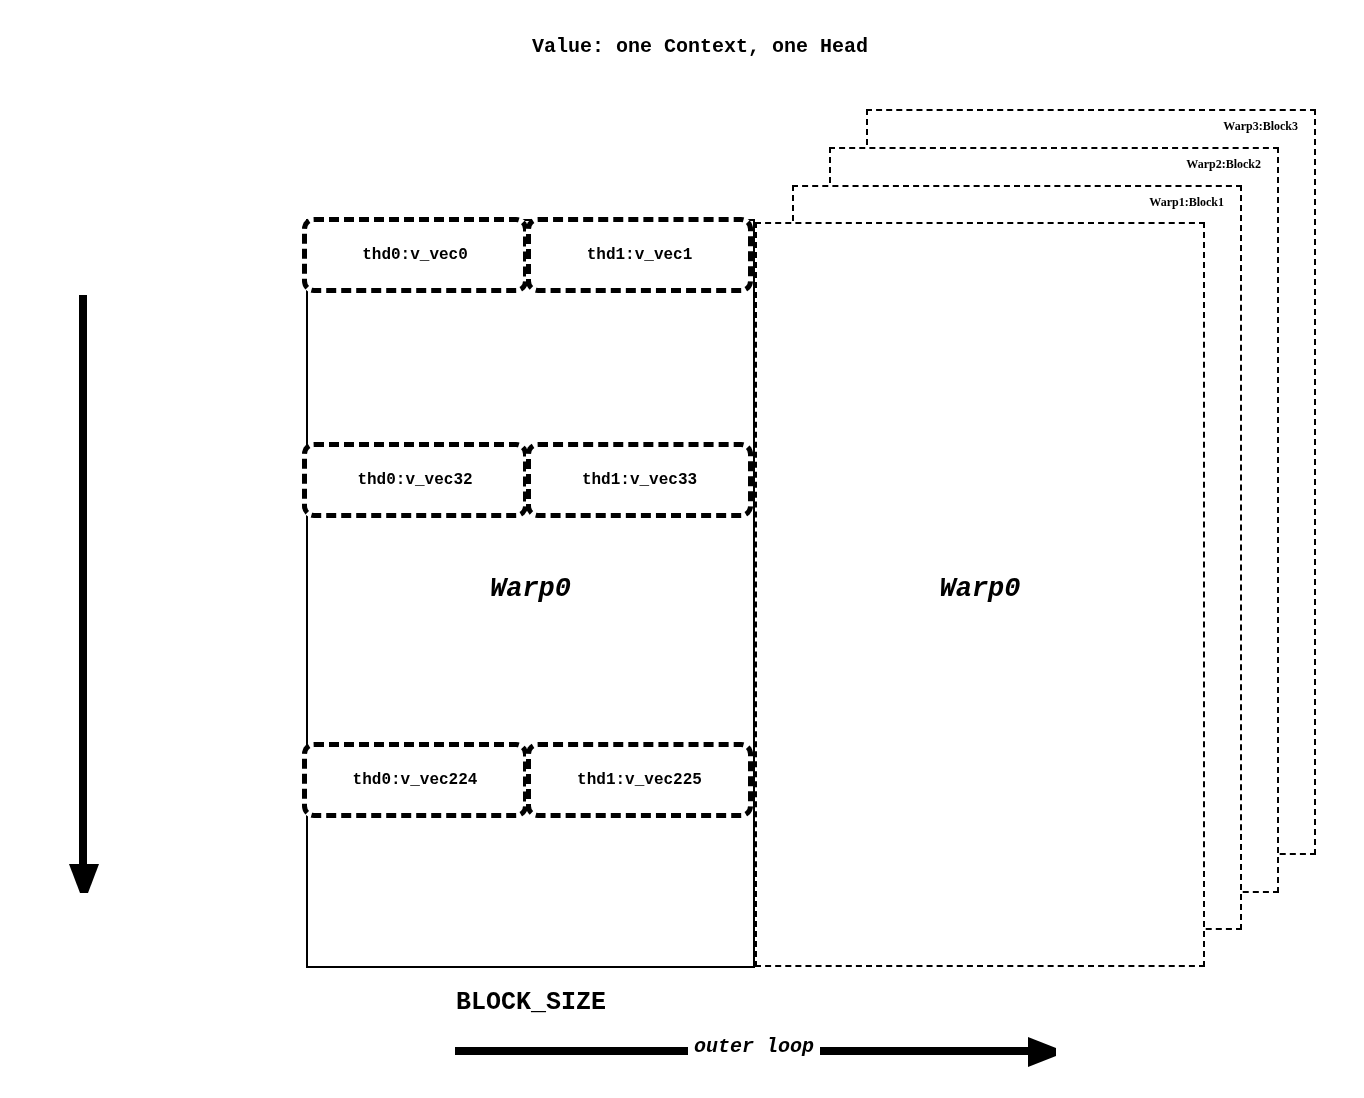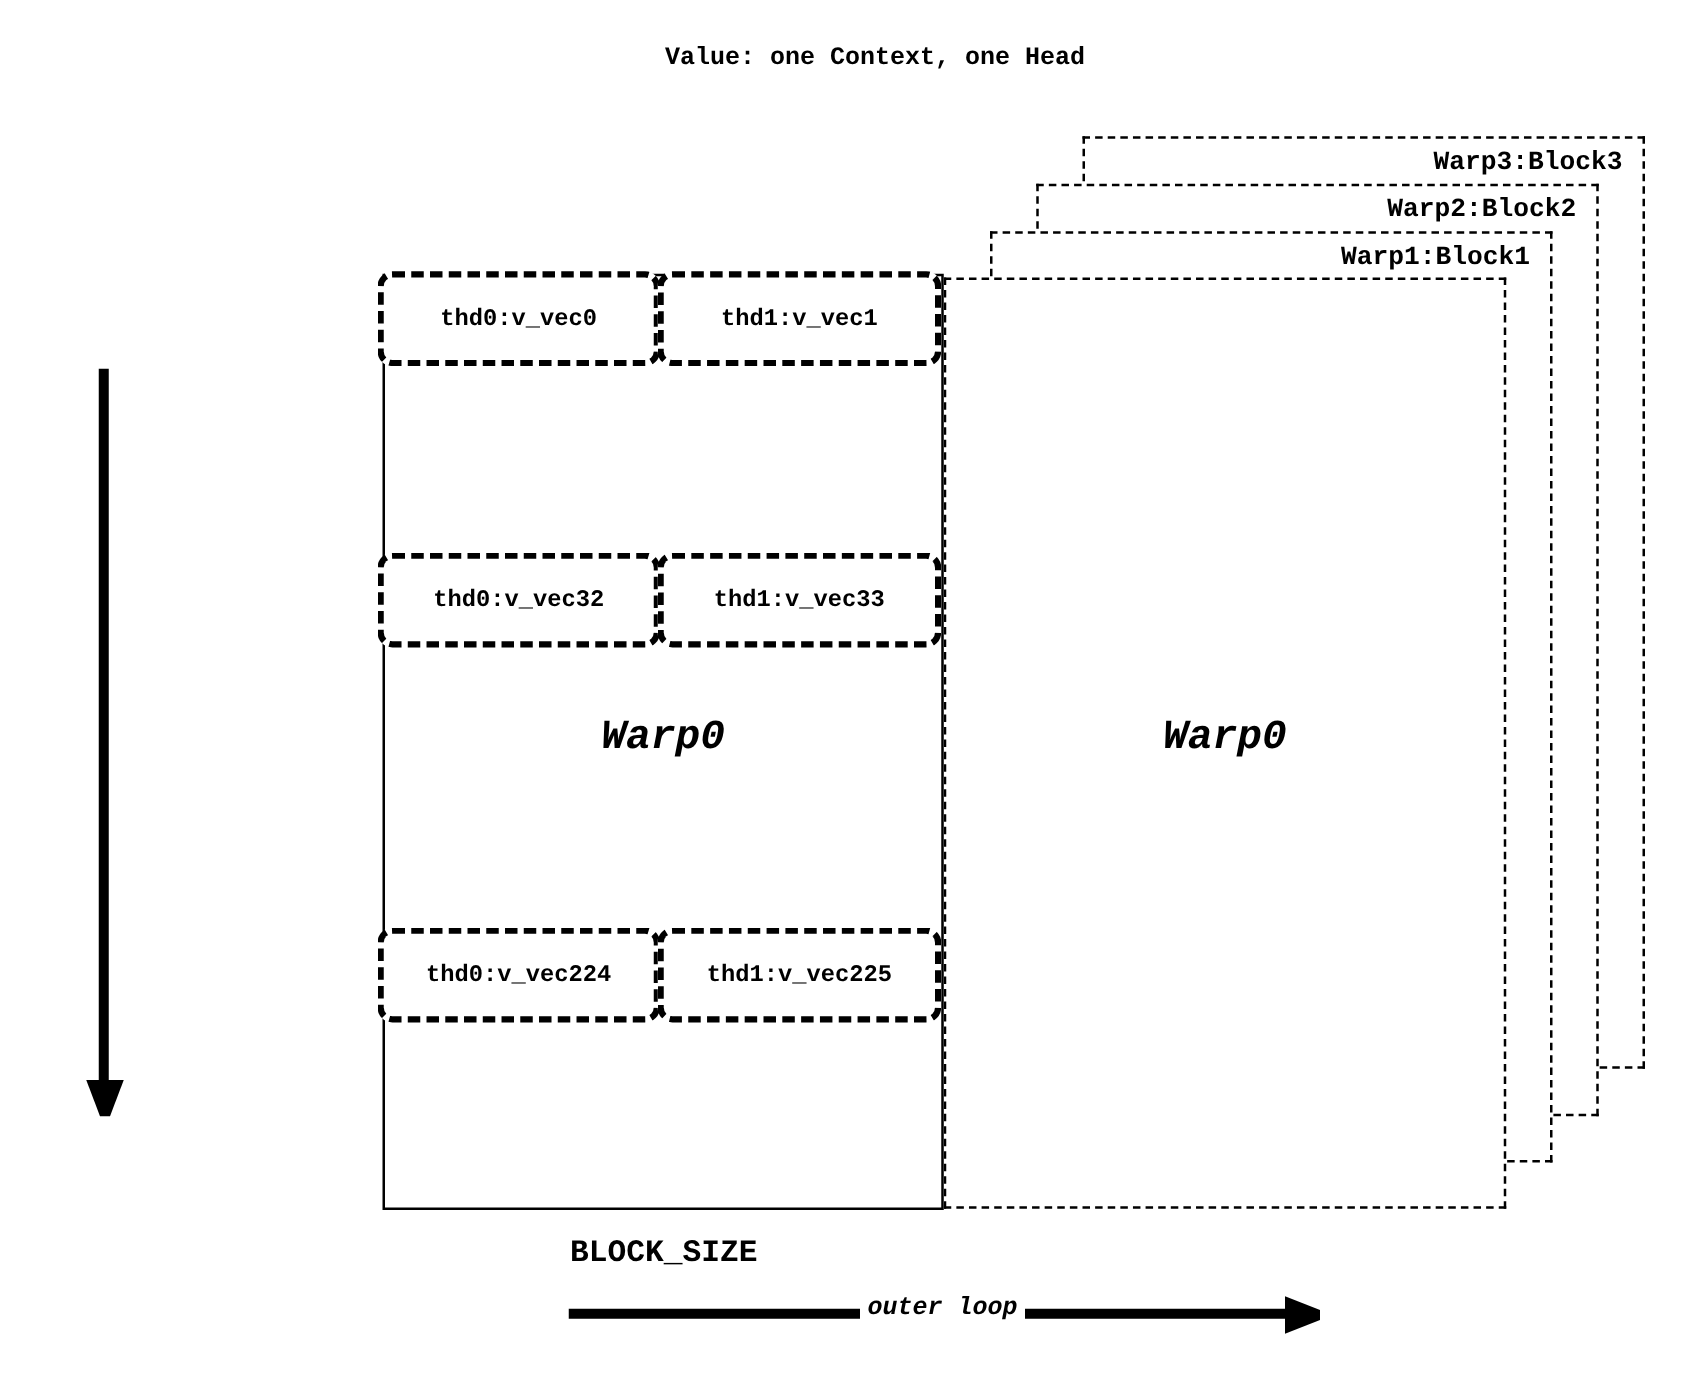"Warp3:Block3" .stack-label { font-family: none -> Liberation Serif, serif; font-size: 21px -> 12px }
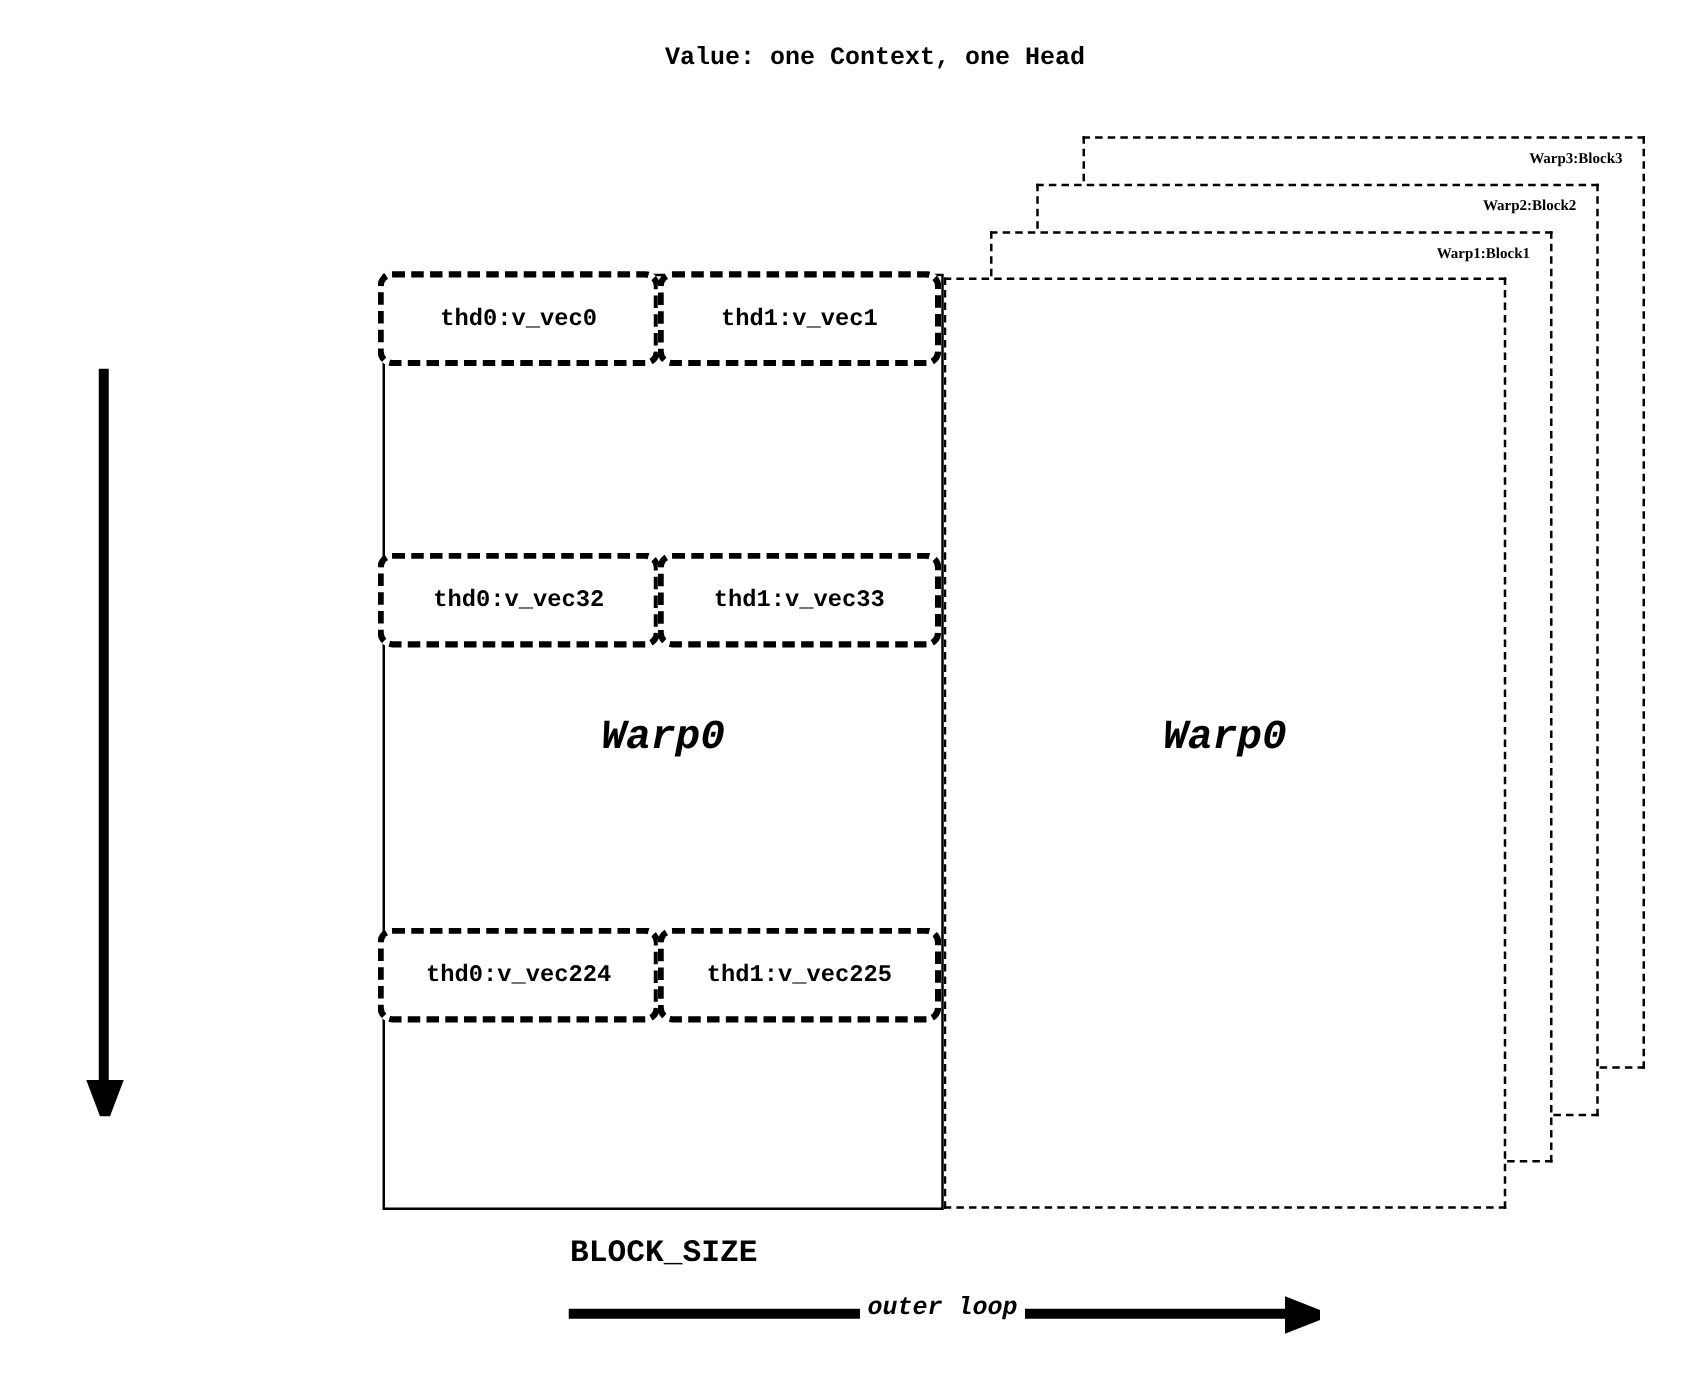"thd0:v_vec0" .vcell { font-size: 19px -> 16px }
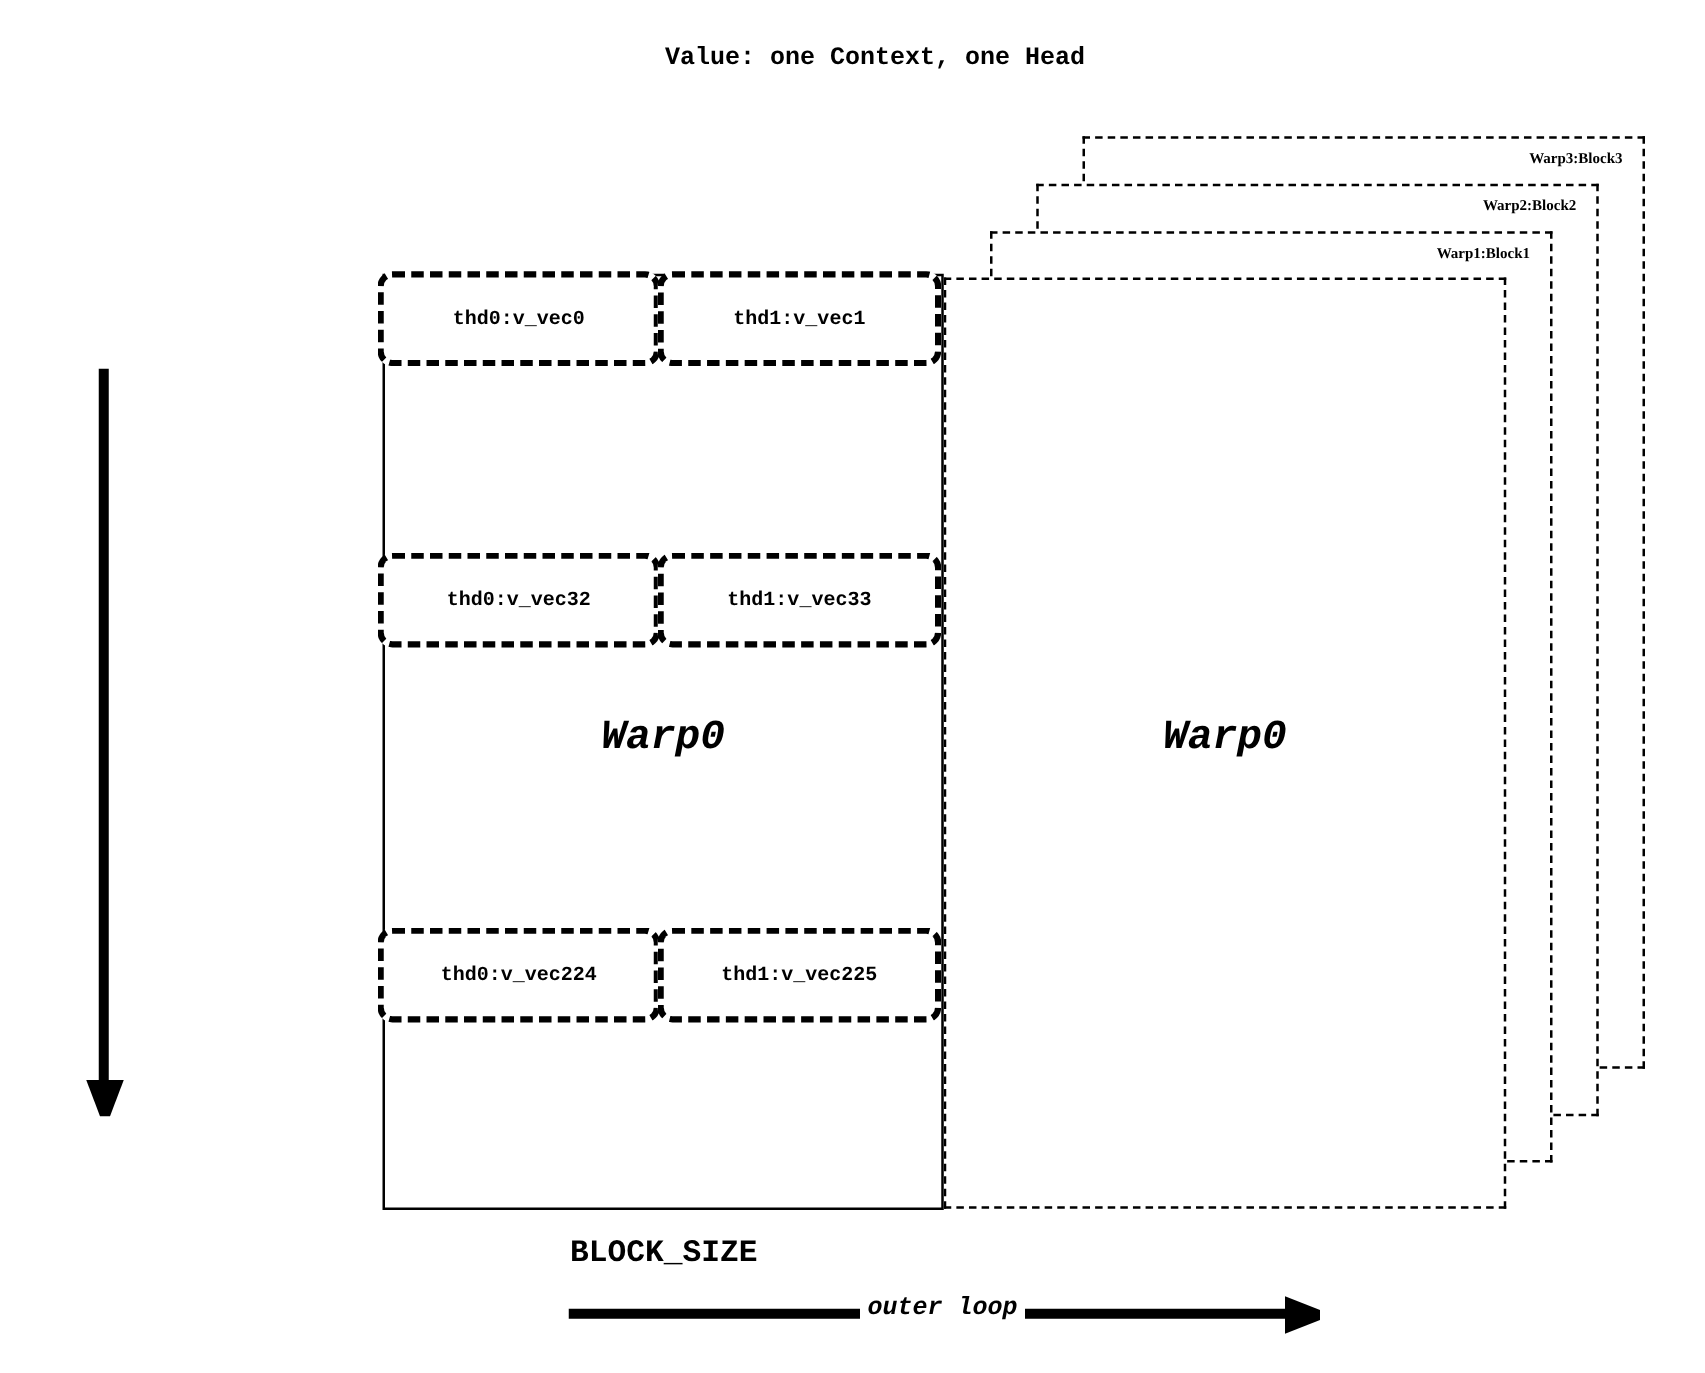"Warp0" .center-label { font-size: 33px -> 27px }
